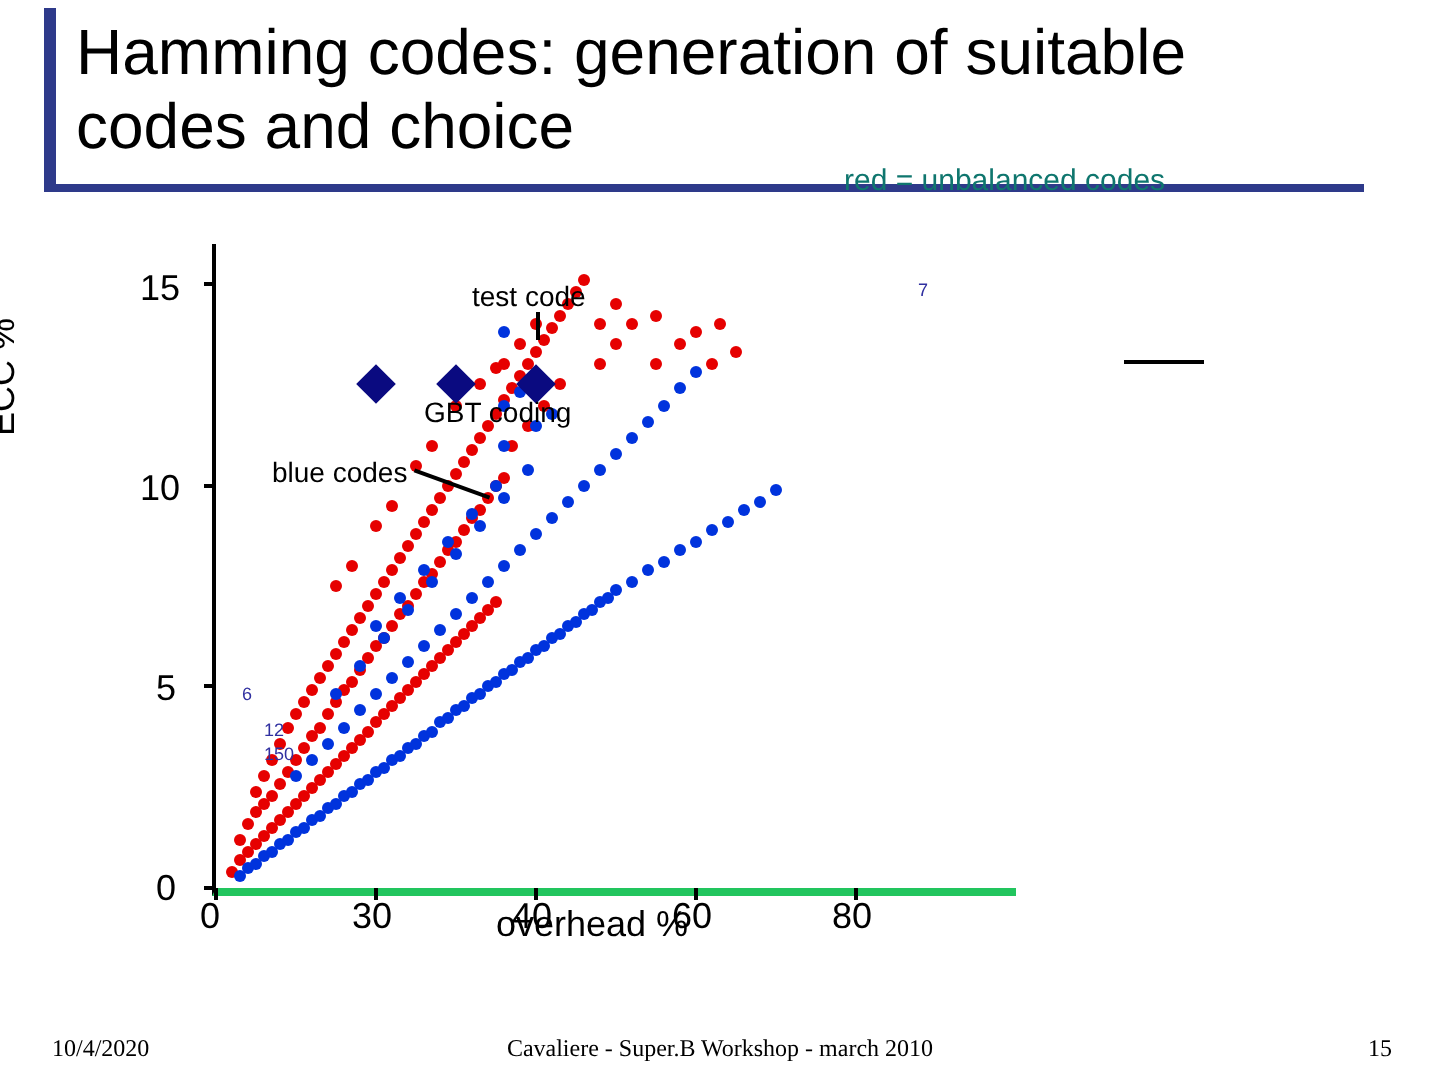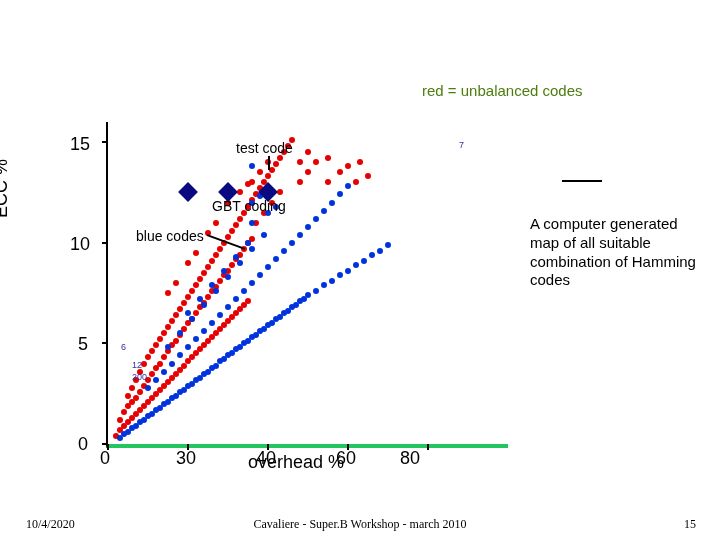"Hamming codes: generation of suitable" div.title-box { html: none -> <div> <div>Hamming codes: generation of suitable codes and choice</div> </div> }
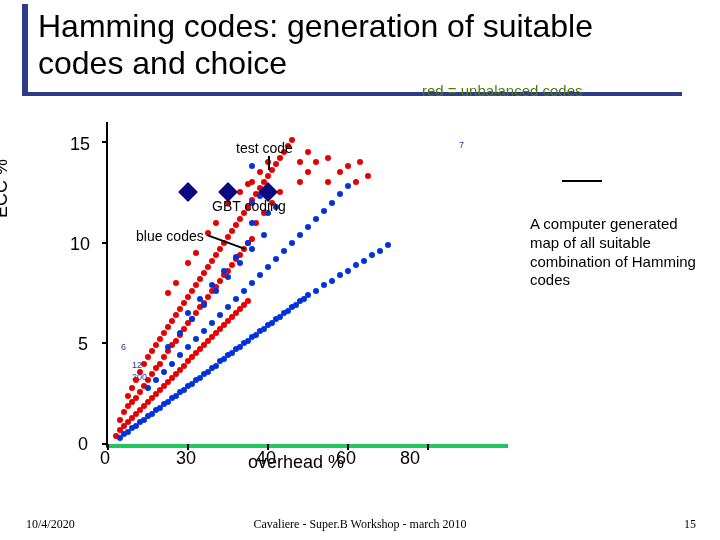"red = unbalanced codes" .legend-red { color: #4d7c0f -> #0f766e }
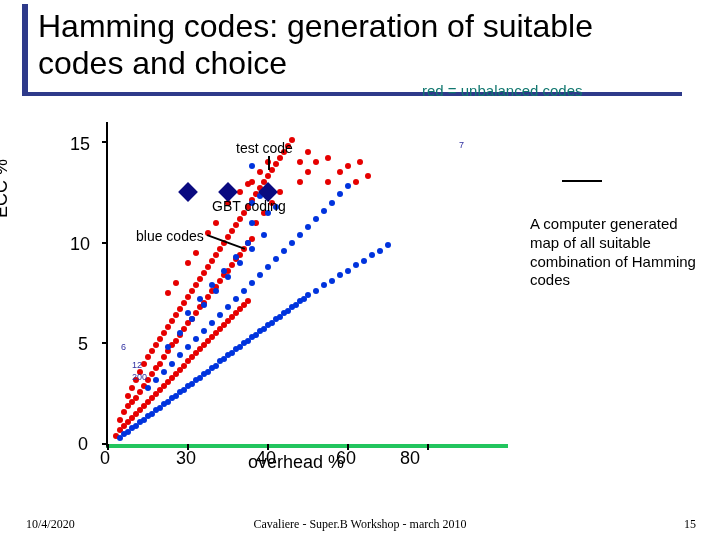"A computer generated map of" div.caption { html: <div>A computer generated map of all suitable combination of Hamming codes</div> -> none }
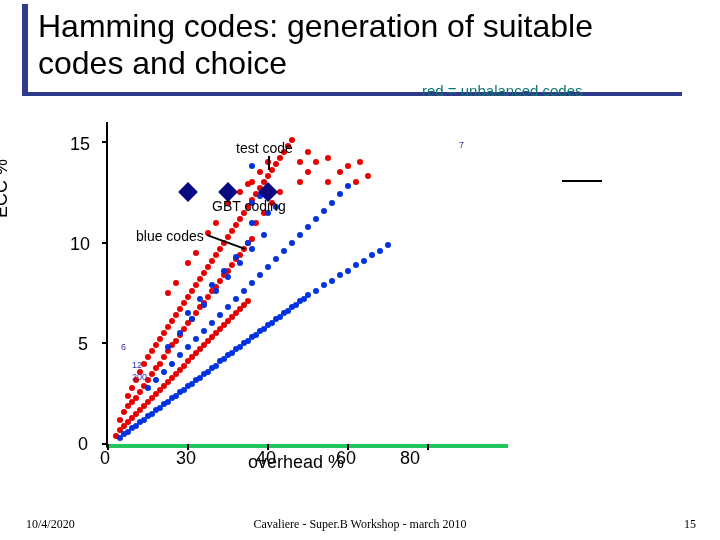"200" div.small-num { text: 200 -> 150 }
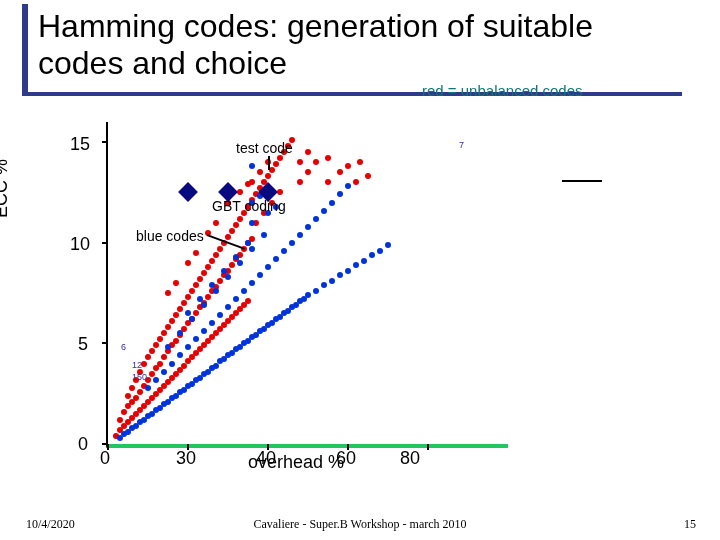"80" div.xtick { left: 364px -> 380px }
